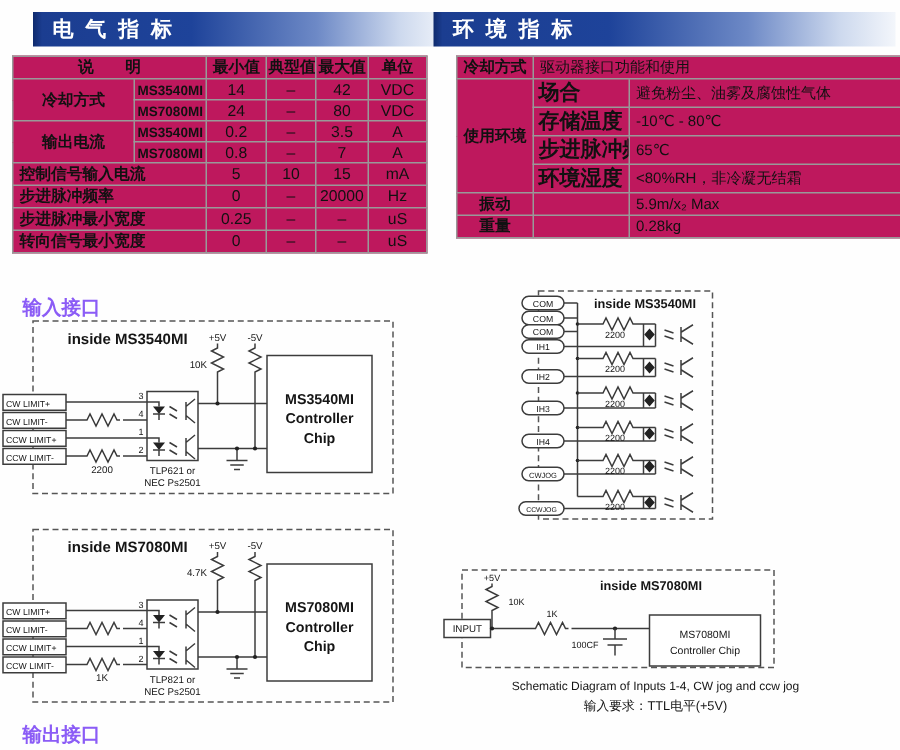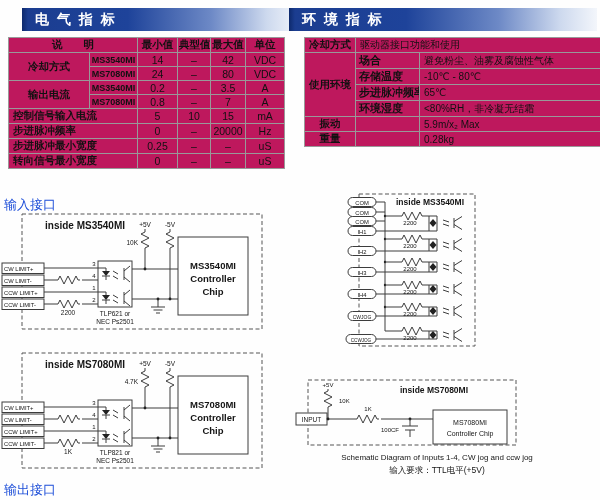"场合" td.lbl2 { font-size: 11px -> 14px }
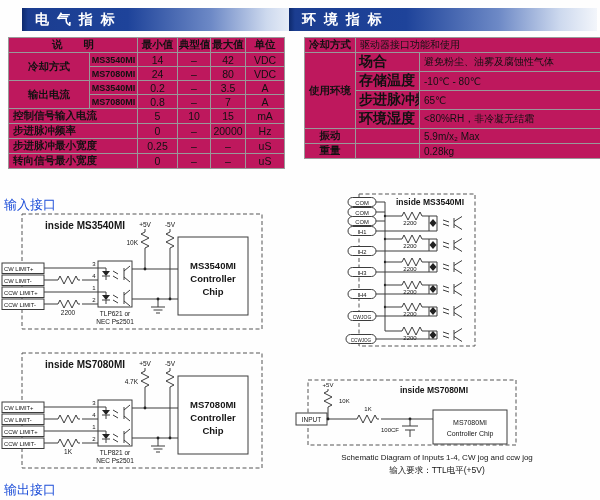"输入接口" .subhead { color: #1d4ed8 -> #8b5cf6; font-weight: normal -> bold; left: 4px -> 15px }
